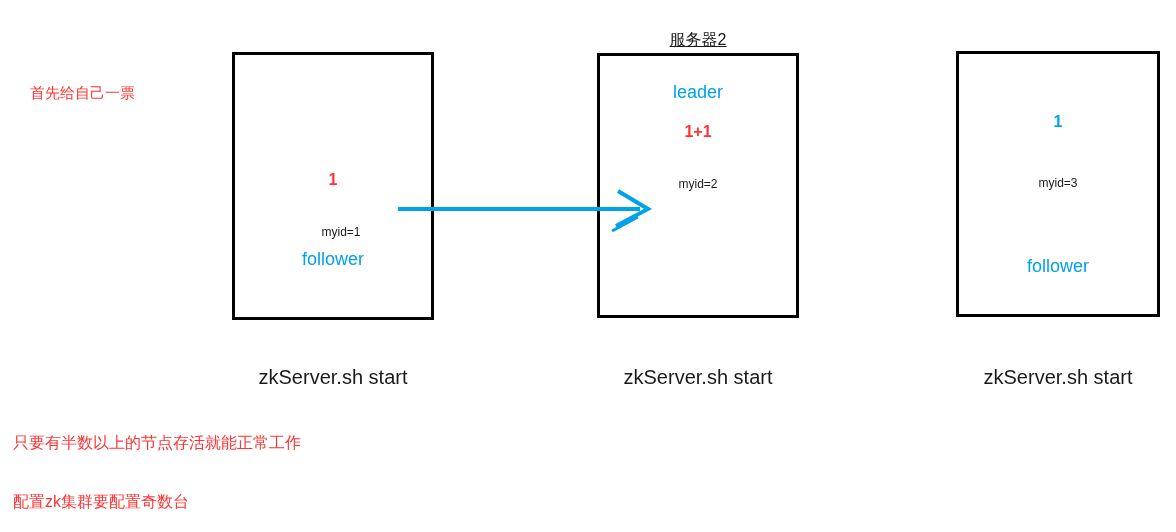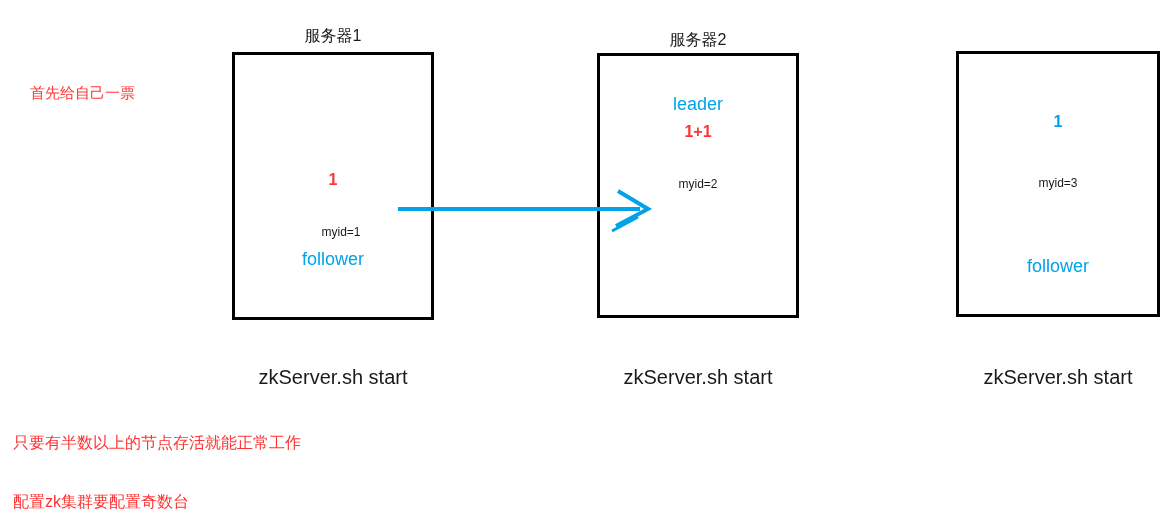"服务器1" div.abs { html: <div>服务器1</div> -> none }
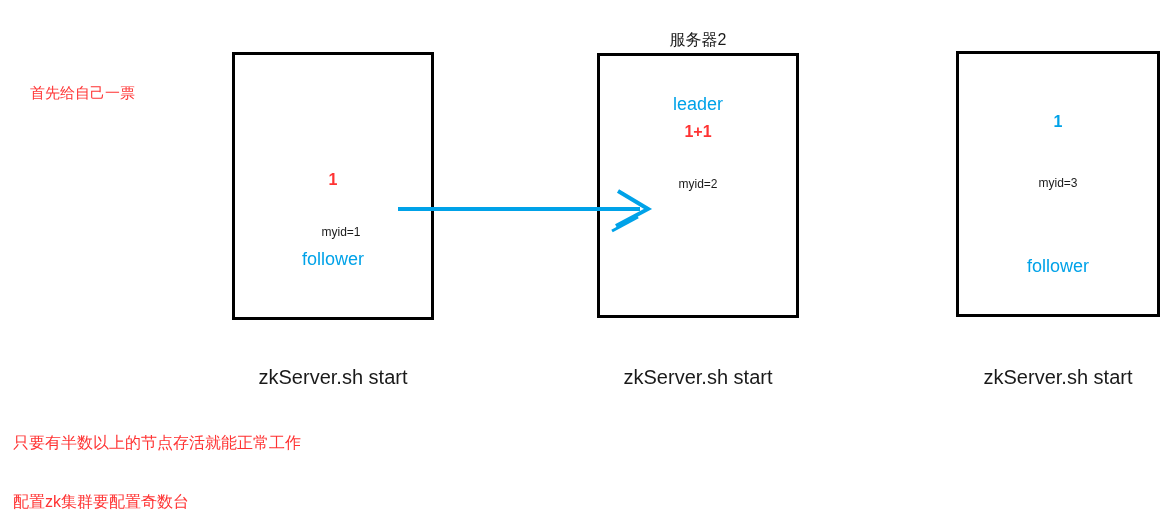"服务器2" div.abs { text-decoration: none -> underline }
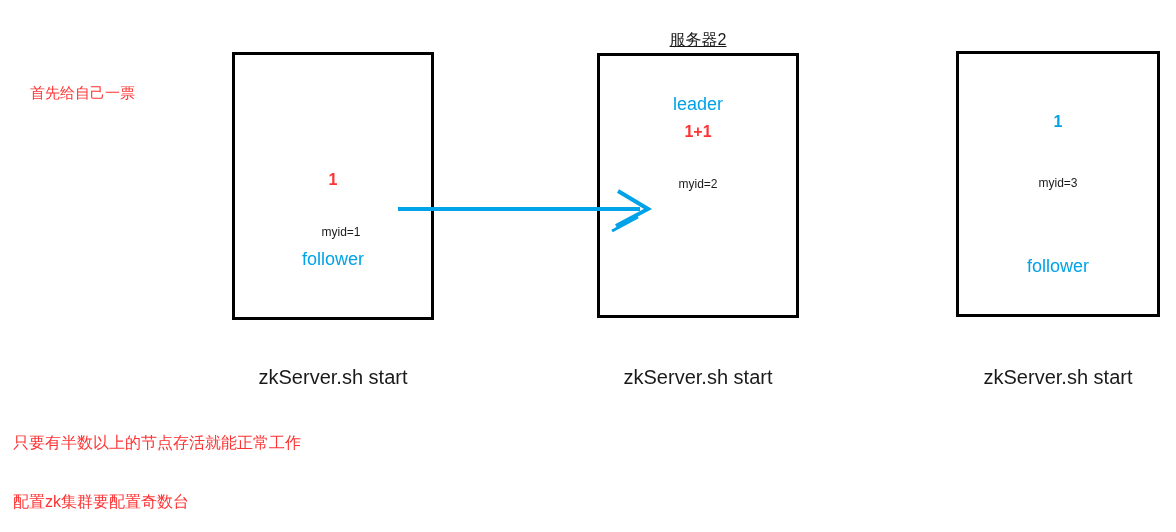"leader" div.box-label { top: 38px -> 26px }
